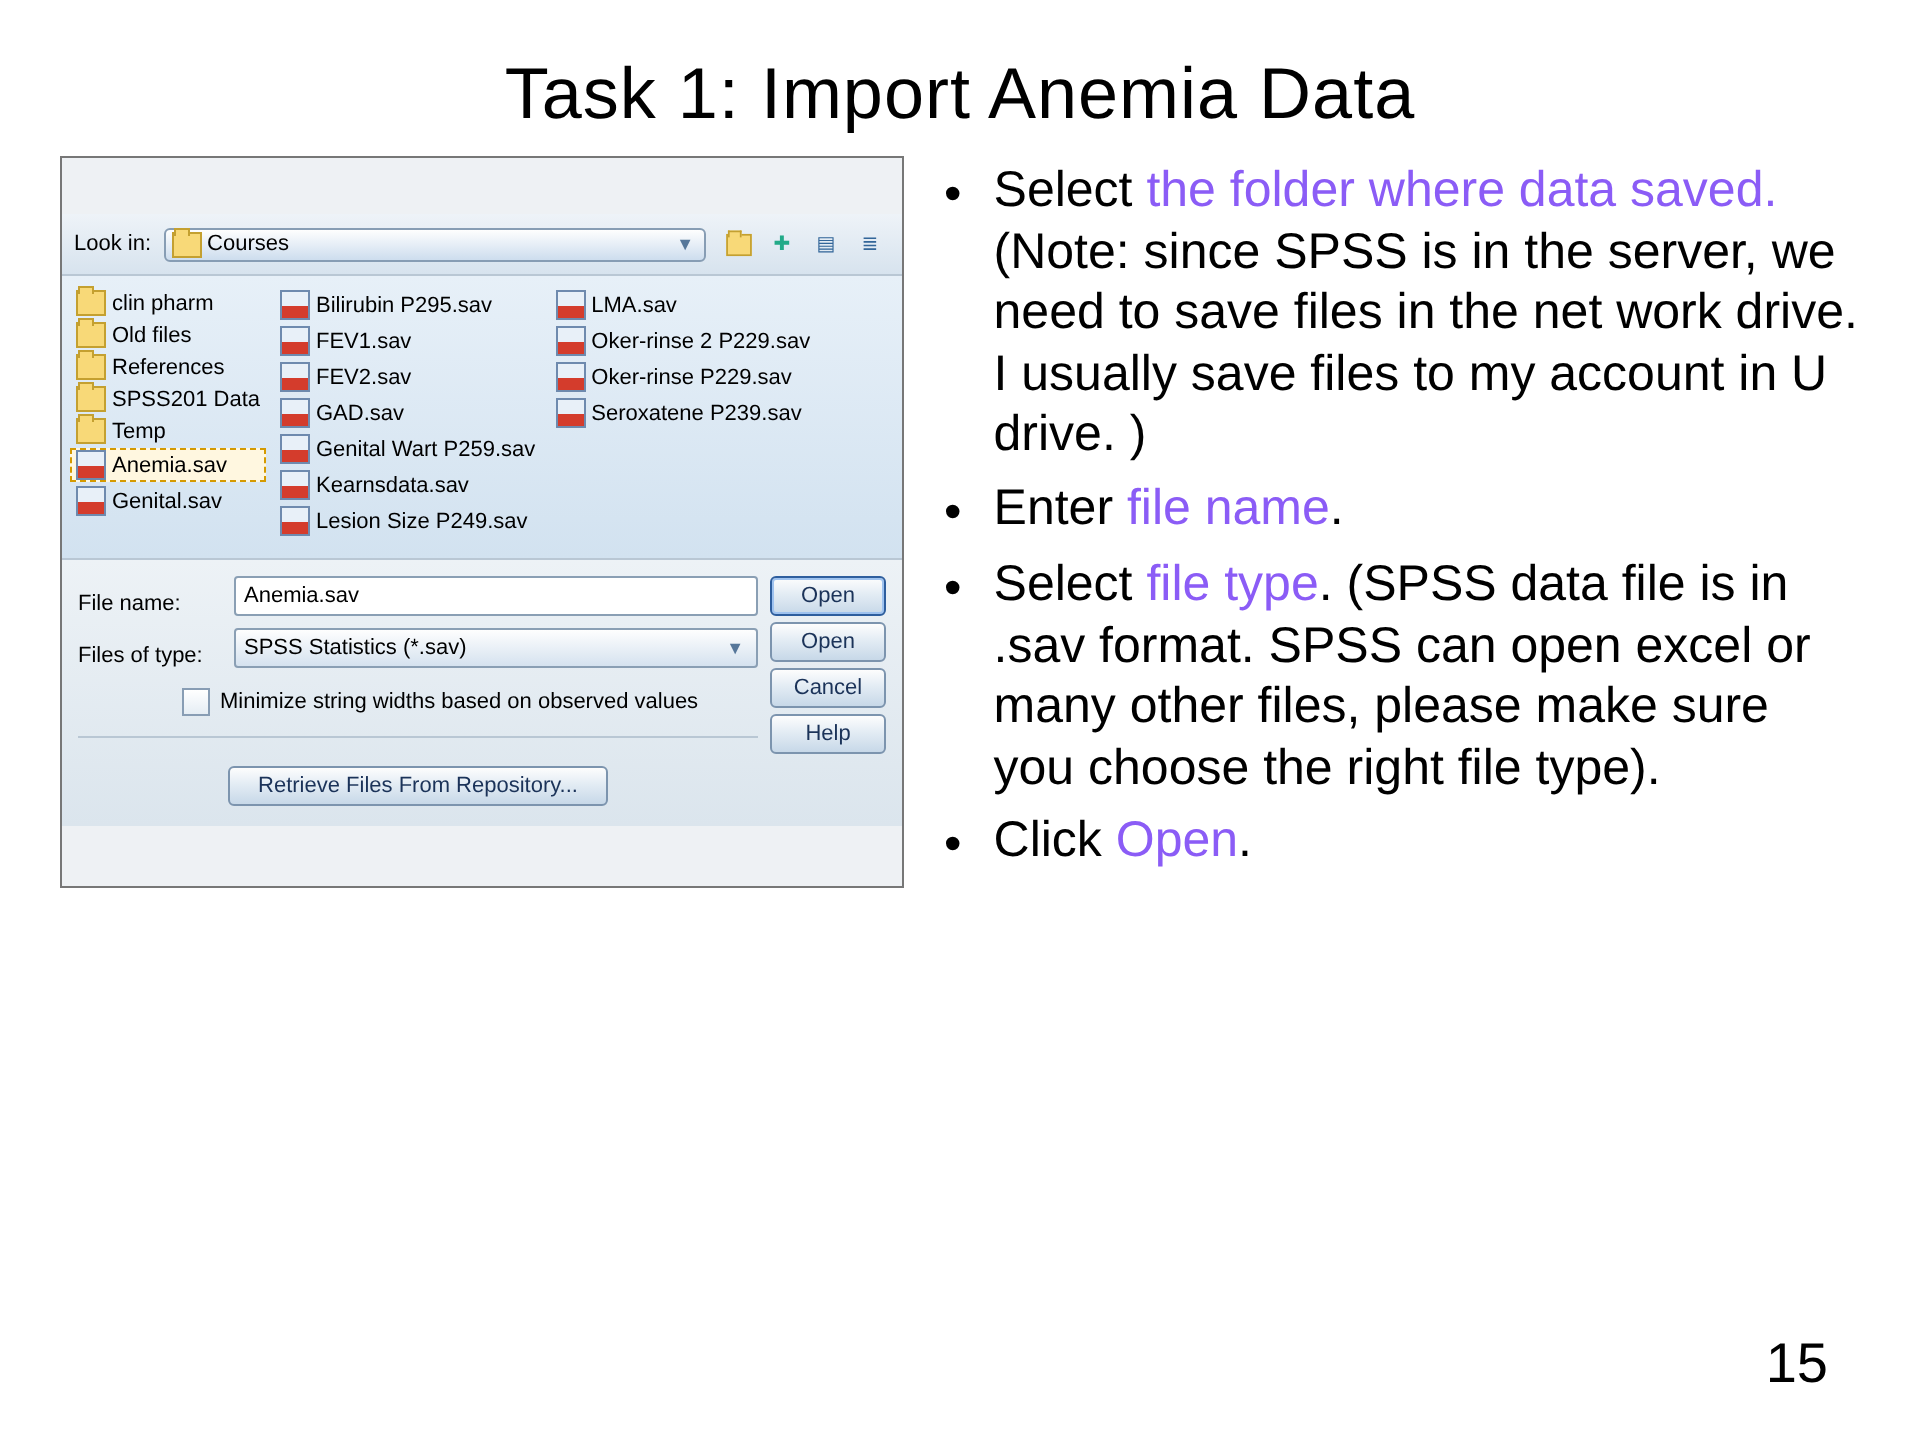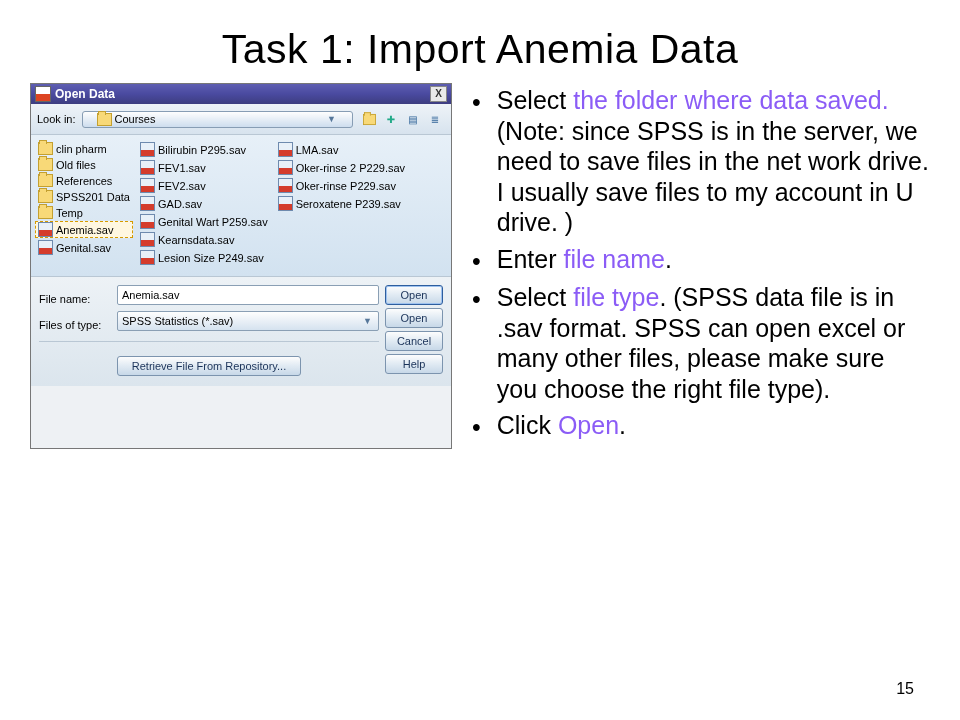"Task 1: Import Anemia Data" .title { font-size: 41px -> 36px }
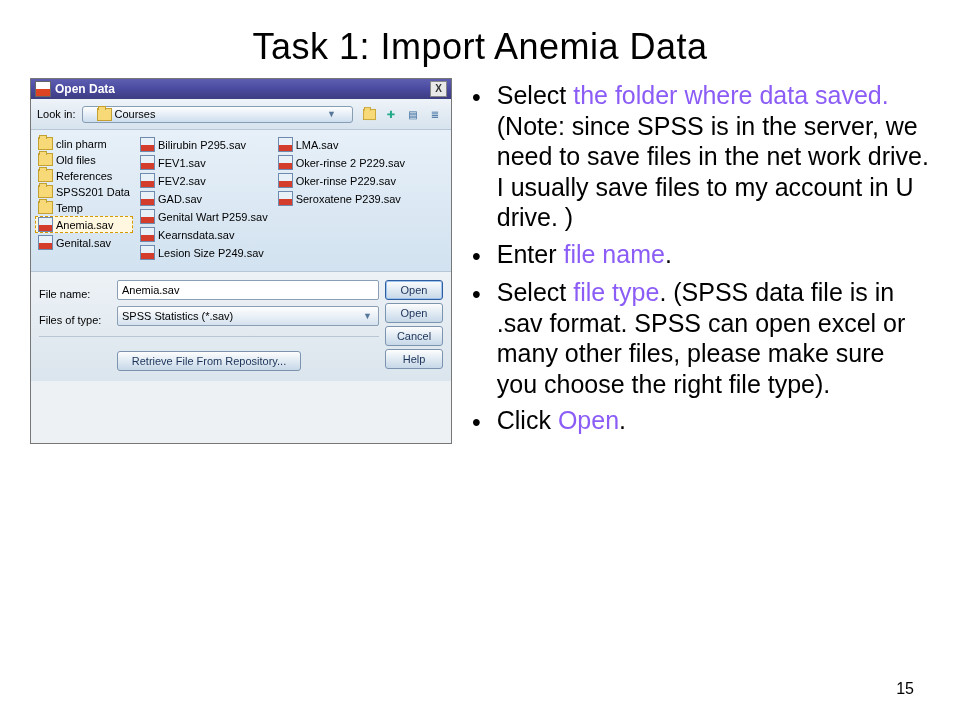"Open Data" div.titlebar { html: <div> <span></span> <span>Open Data</span> <span></span> <span>X</span> </div> -> none }
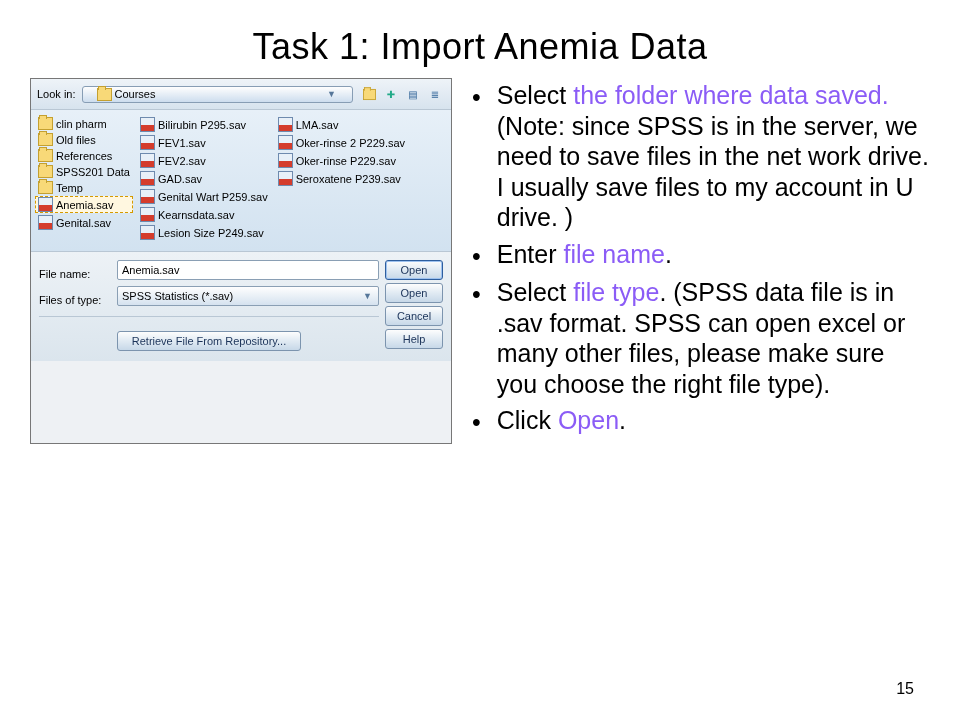"Look in:" .toolbar { margin-top: none -> 28px }
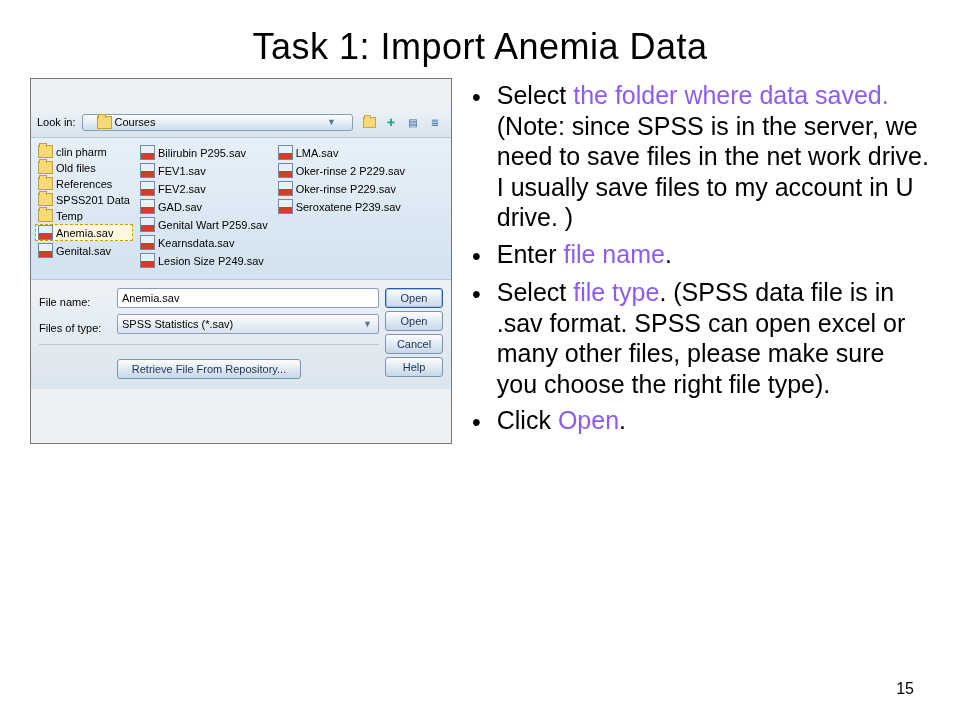"Courses" .look-in-select { padding: 1px 14px -> 1px 3px }
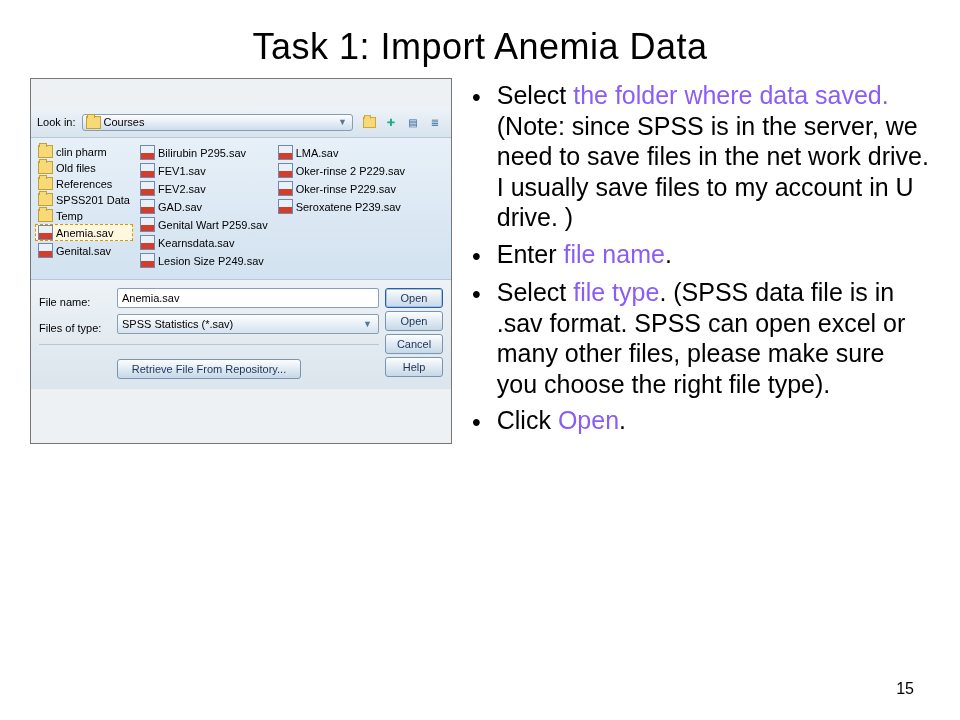"Minimize string widths based on" div.chk-row { html: none -> <div> <span></span> <span>Minimize string widths based on observed values</span> </div> }
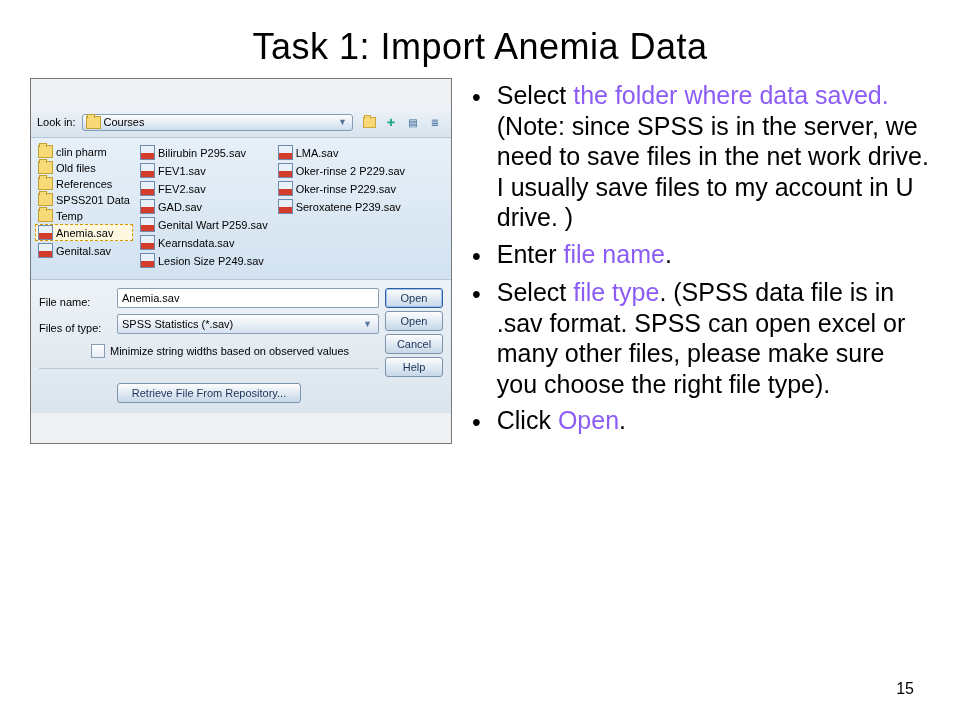"Retrieve File From Repository..." div.xp-btn { text: File -> Files }
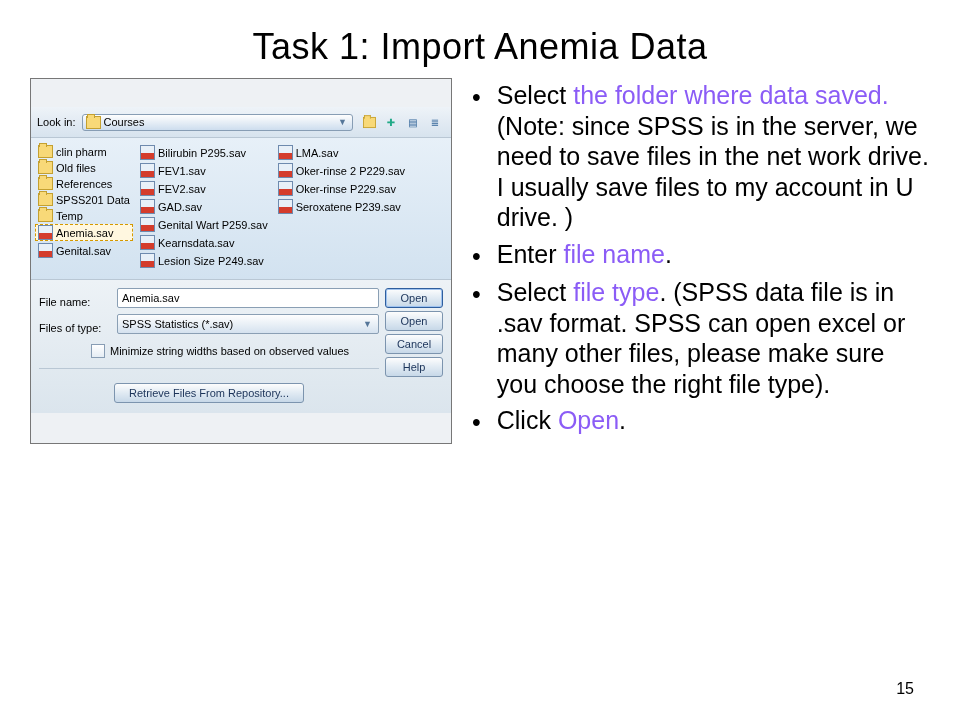"15" .pagenum { font-size: 16px -> 28px }
